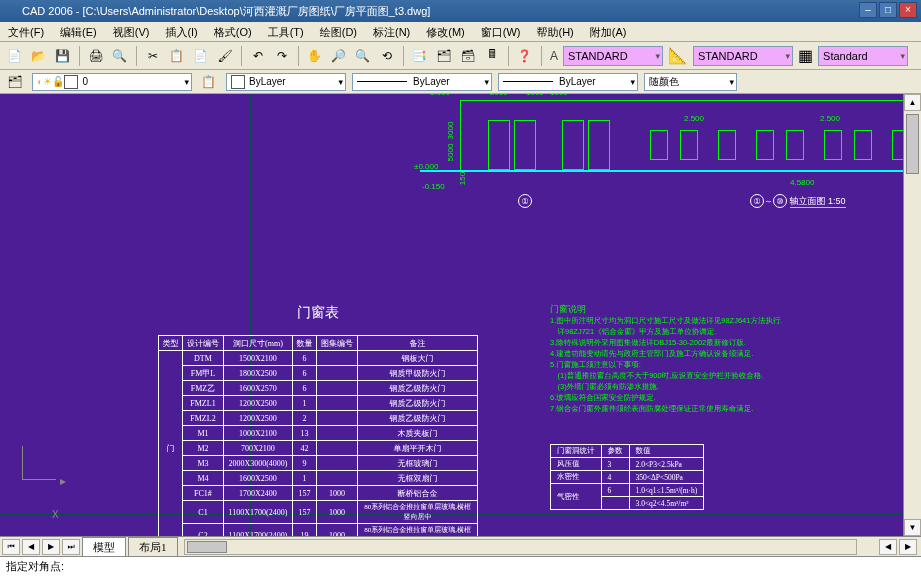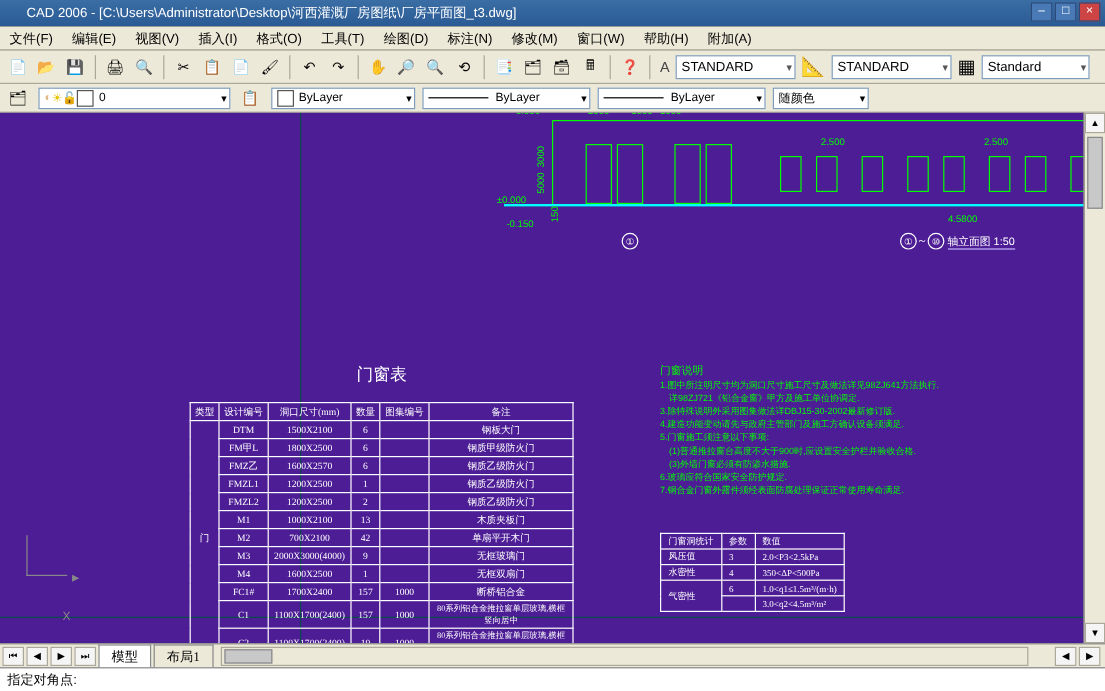"STANDARD" .txtdrop { background: #ffffff -> #f0abfc }
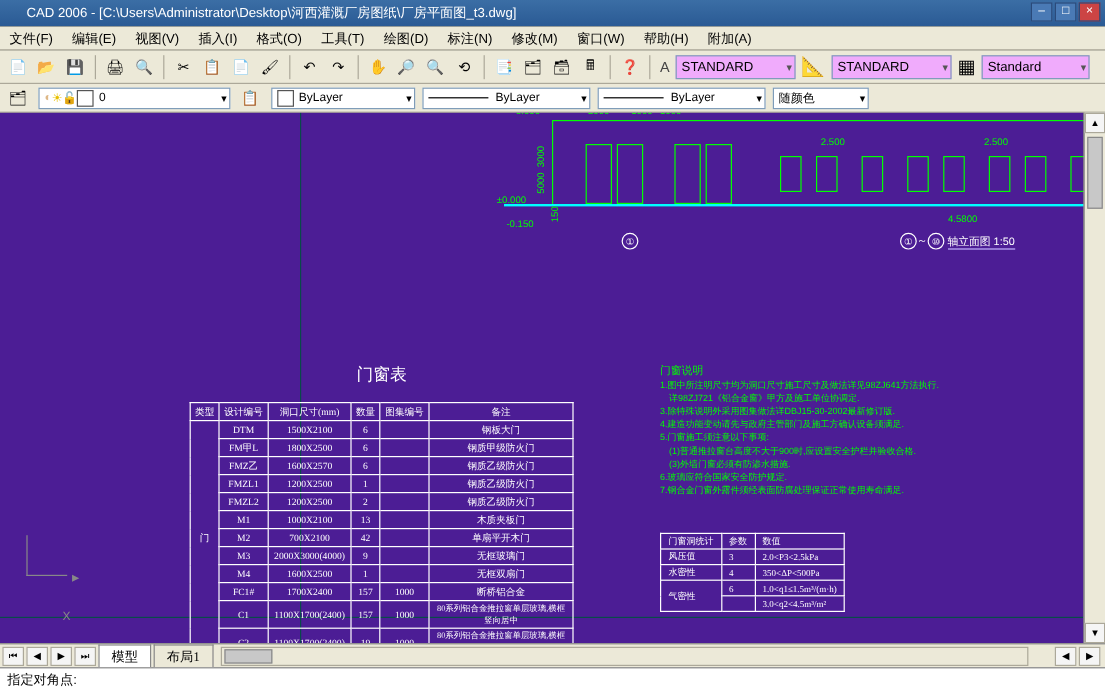"随颜色" div.lineprev { width: 80px -> 93px }
